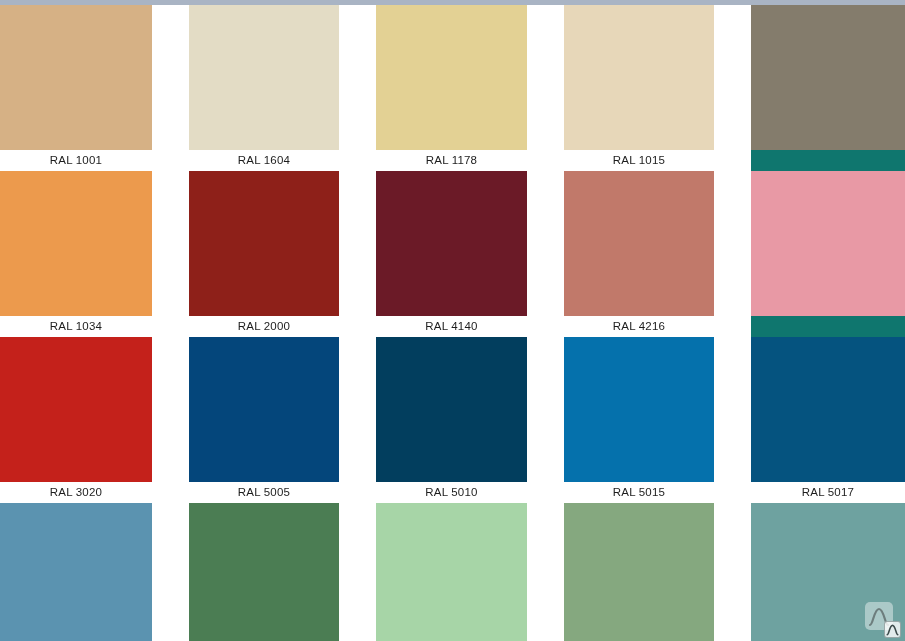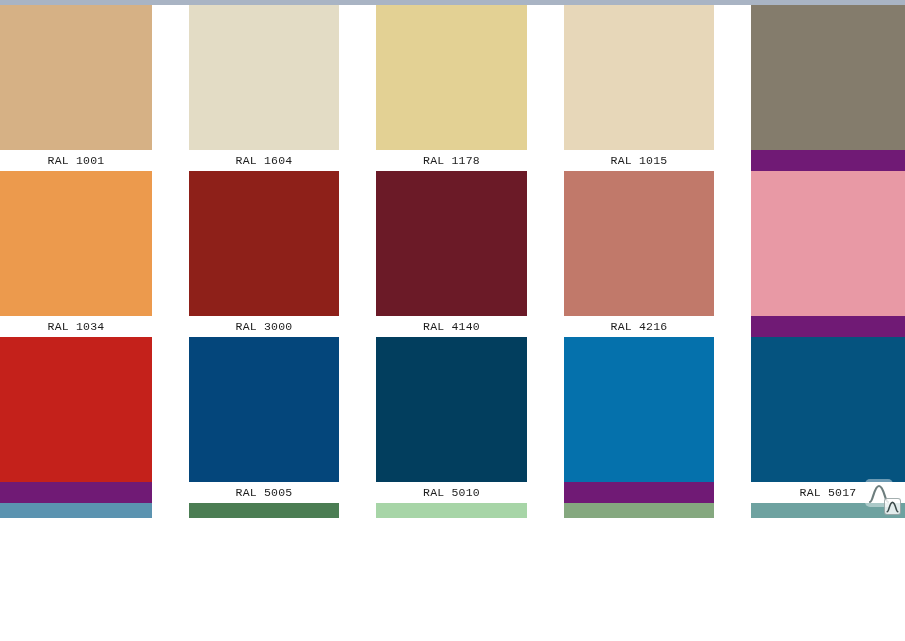"RAL 1001" #chart-root { background: #701a75 -> #0f766e; font-family: Liberation Mono, monospace -> none; height: 518px -> 641px }
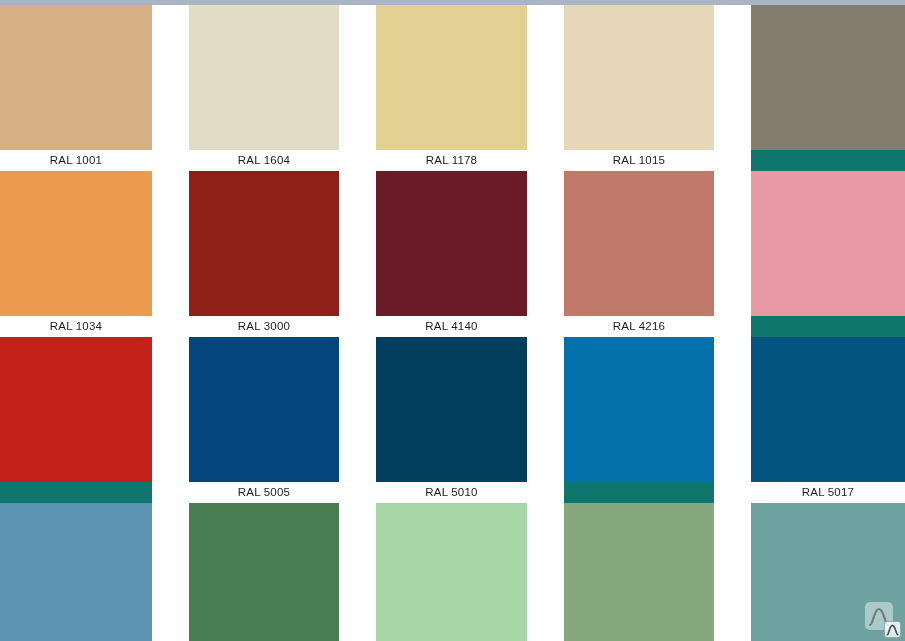"RAL 3000" div.swatch-caption { text: 3000 -> 2000 }
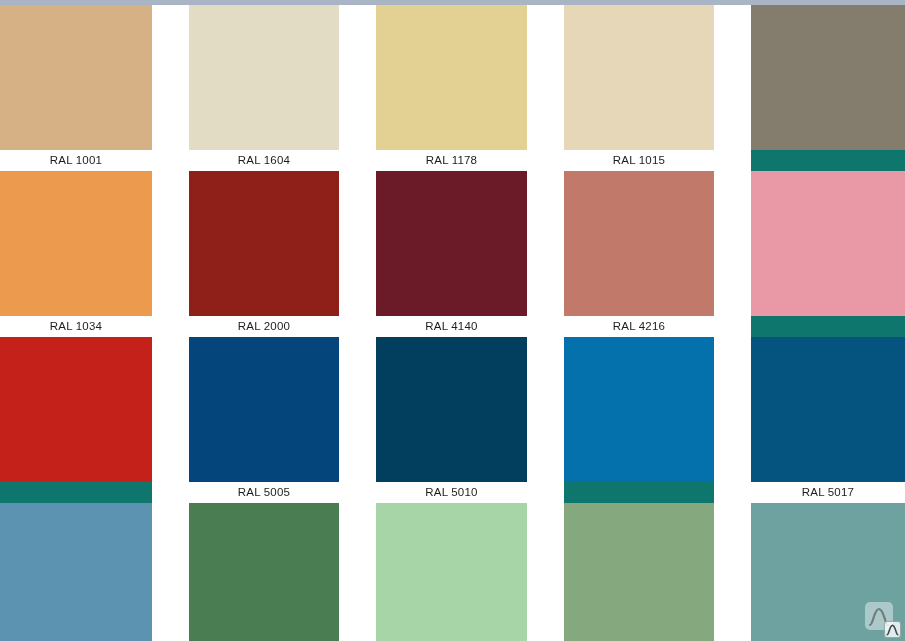"RAL 3020" div.swatch-caption { html: none -> <div>RAL 3020</div> }
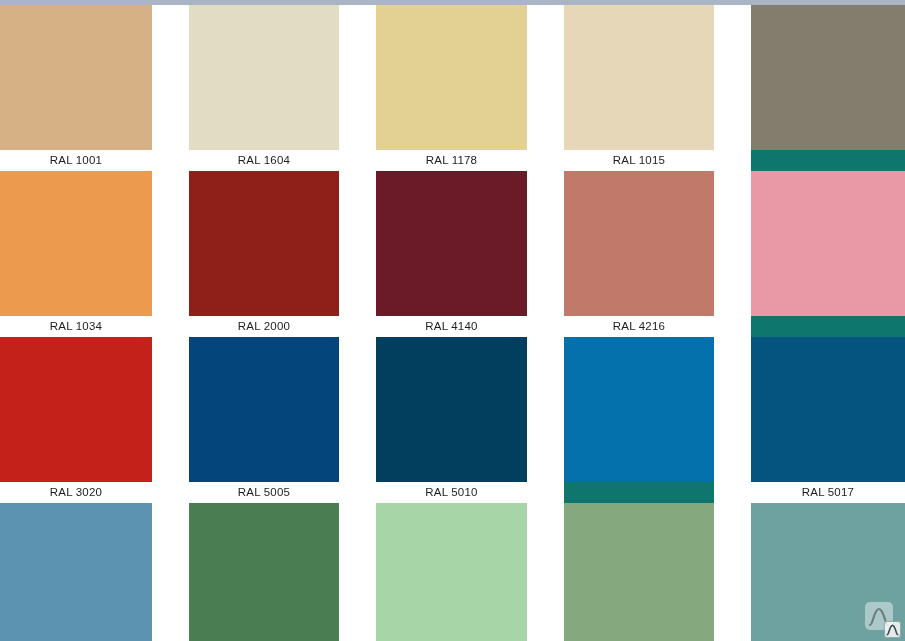"RAL 5015" div.swatch-caption { html: none -> <div>RAL 5015</div> }
